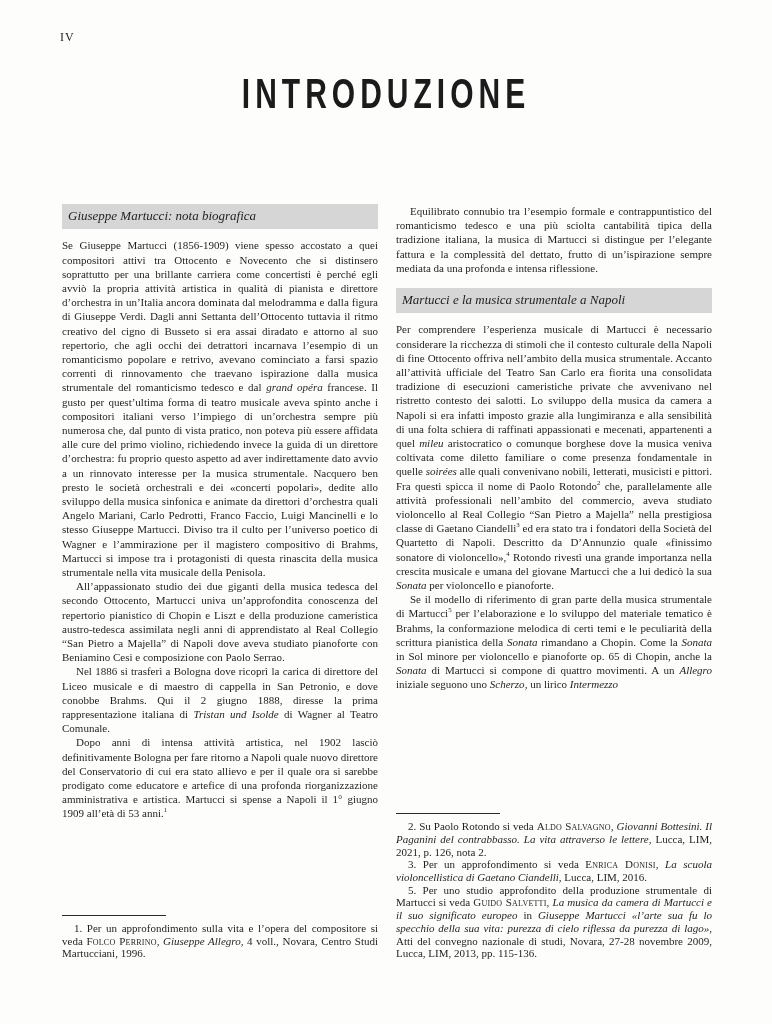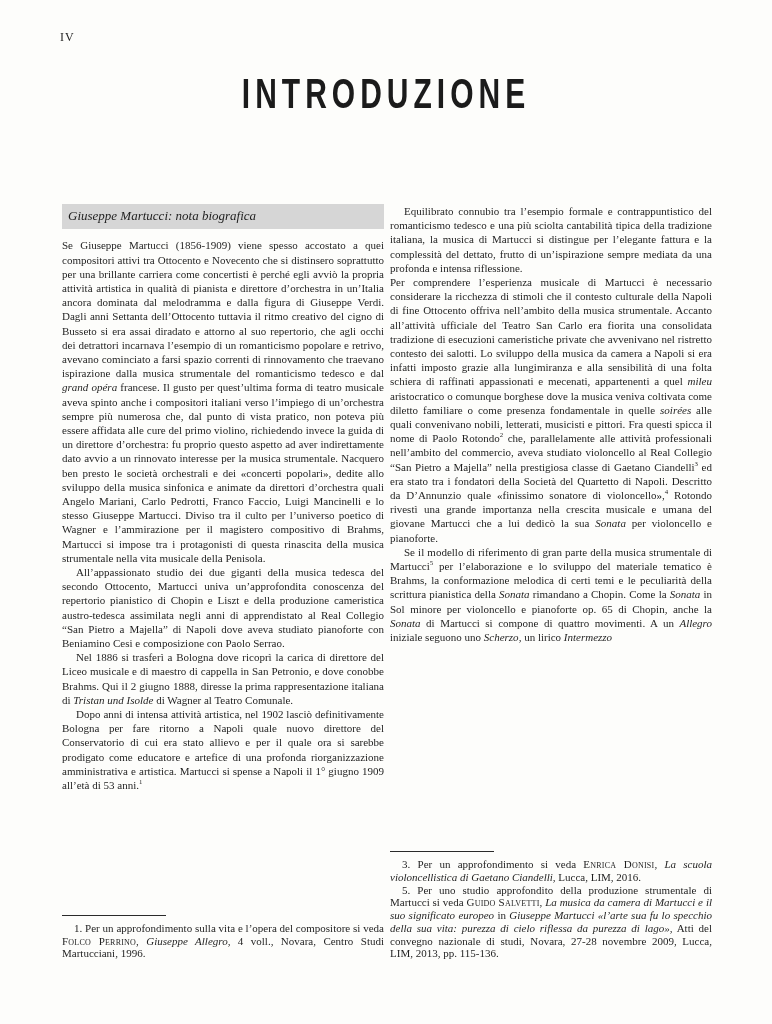"Giuseppe Martucci: nota biografica" .columns { gap: 6px -> 18px }
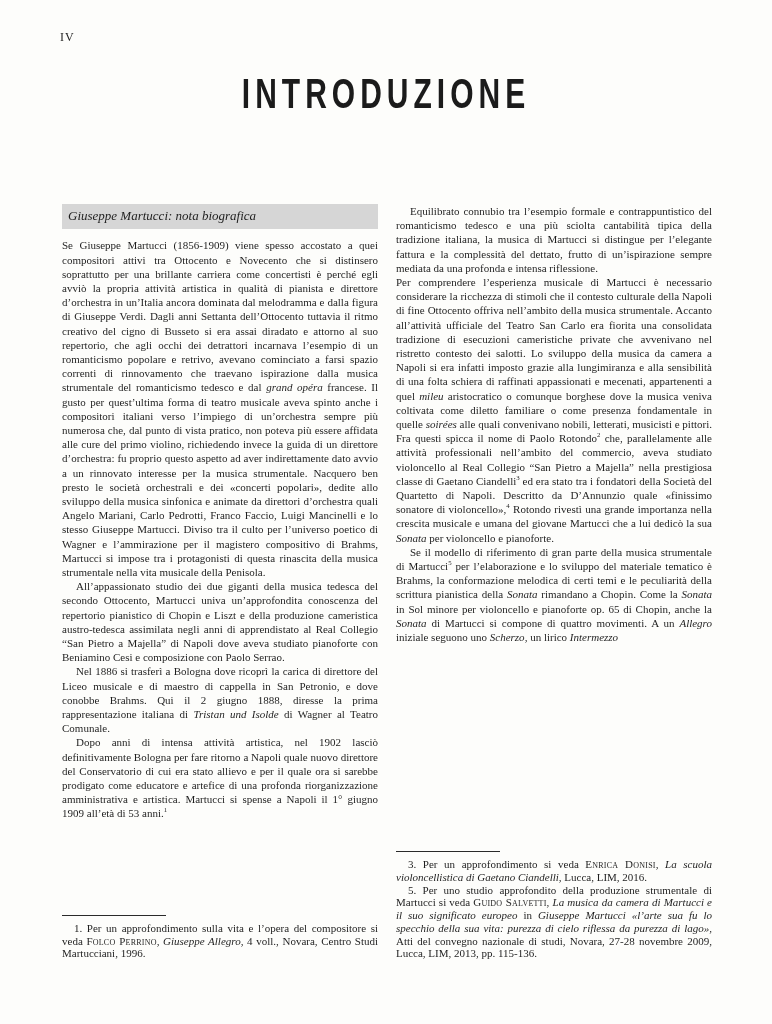"Martucci e la musica strumentale" div.secheading { html: none -> <div>Martucci e la musica strumentale a Napoli</div> }
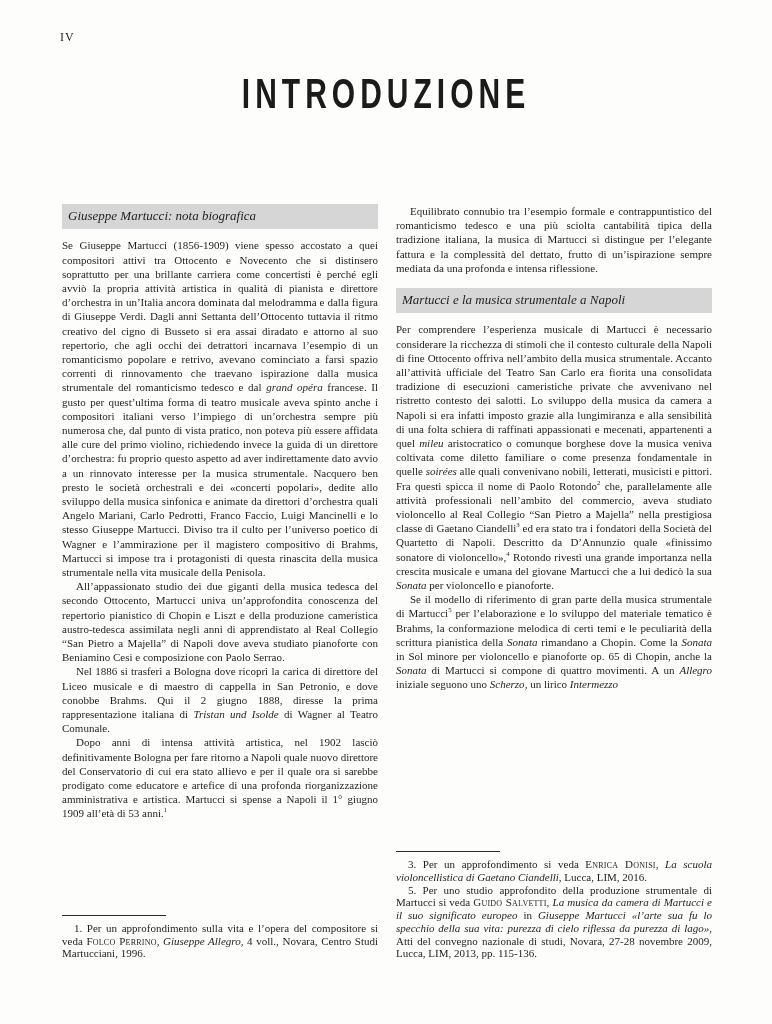"2. Su Paolo Rotondo si" p.fn { html: none -> <p><span>2. Su Paolo Rotondo si veda </span><span>Aldo Salvagno</span><span>, </span><span>Giovanni Bottesini. Il Paganini del contrabbasso. La vita attraverso le lettere</span><span>, Lucca, LIM, 2021, p. 126, nota 2.</span></p> }
